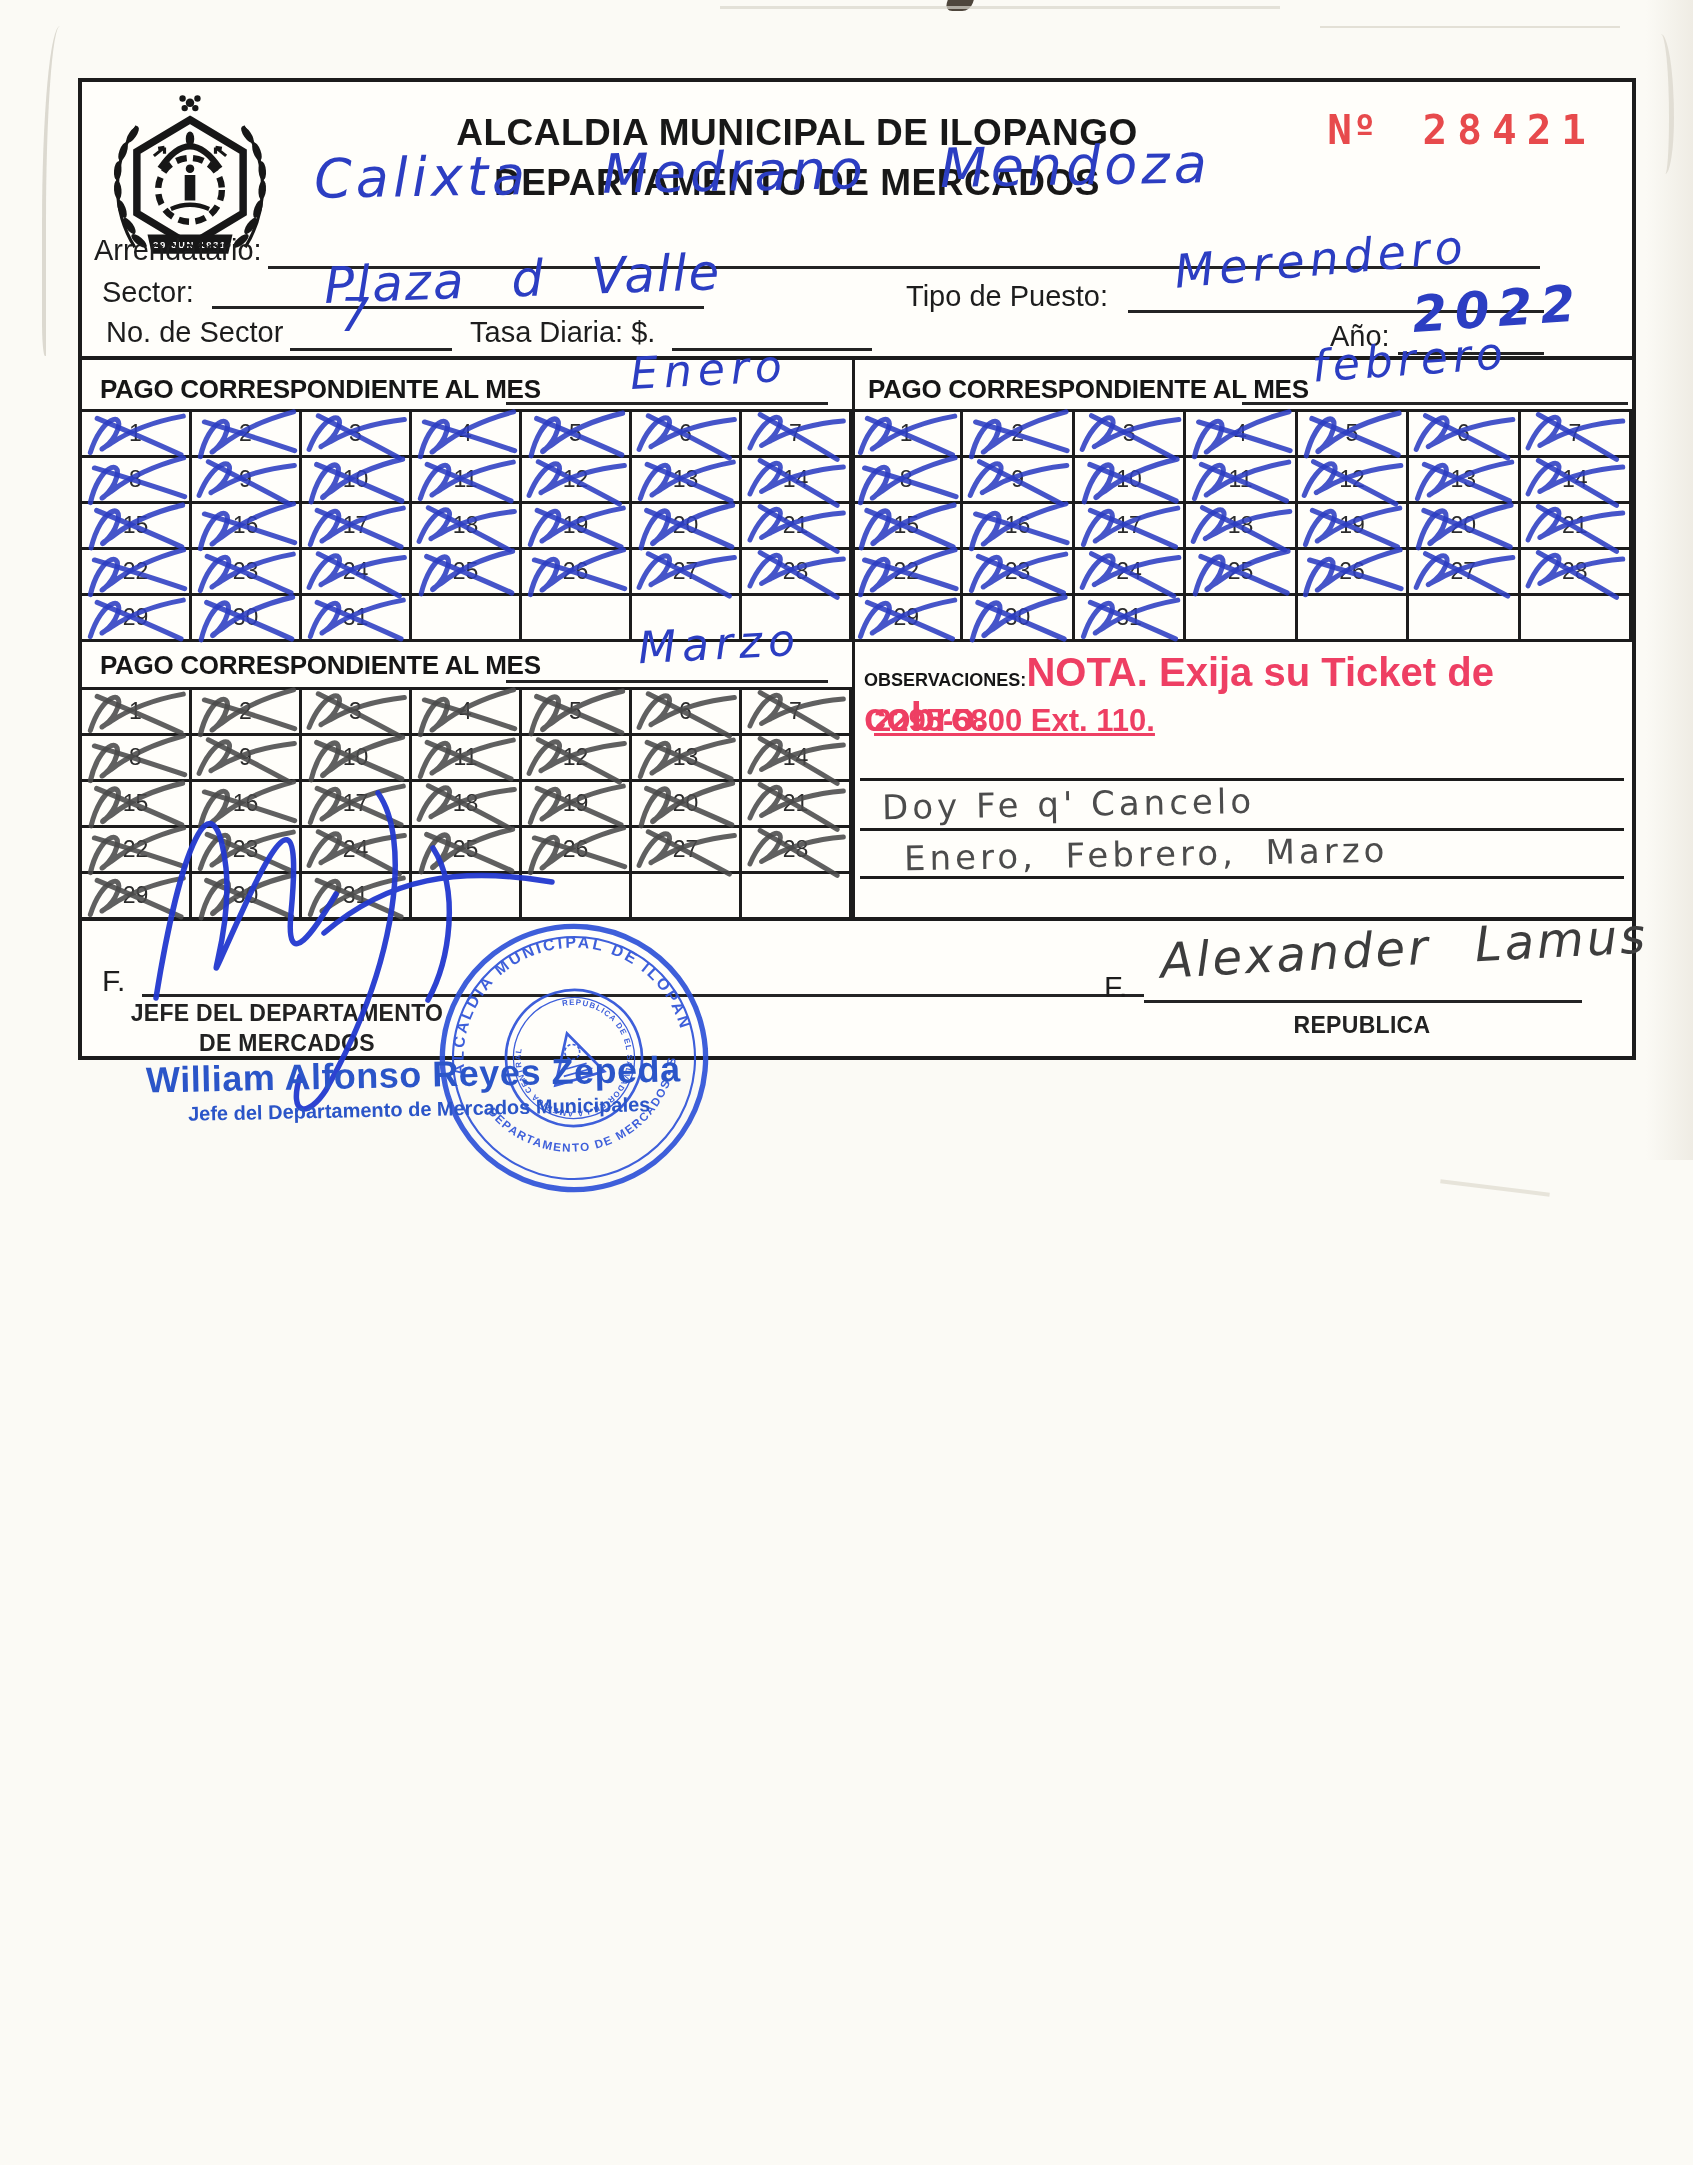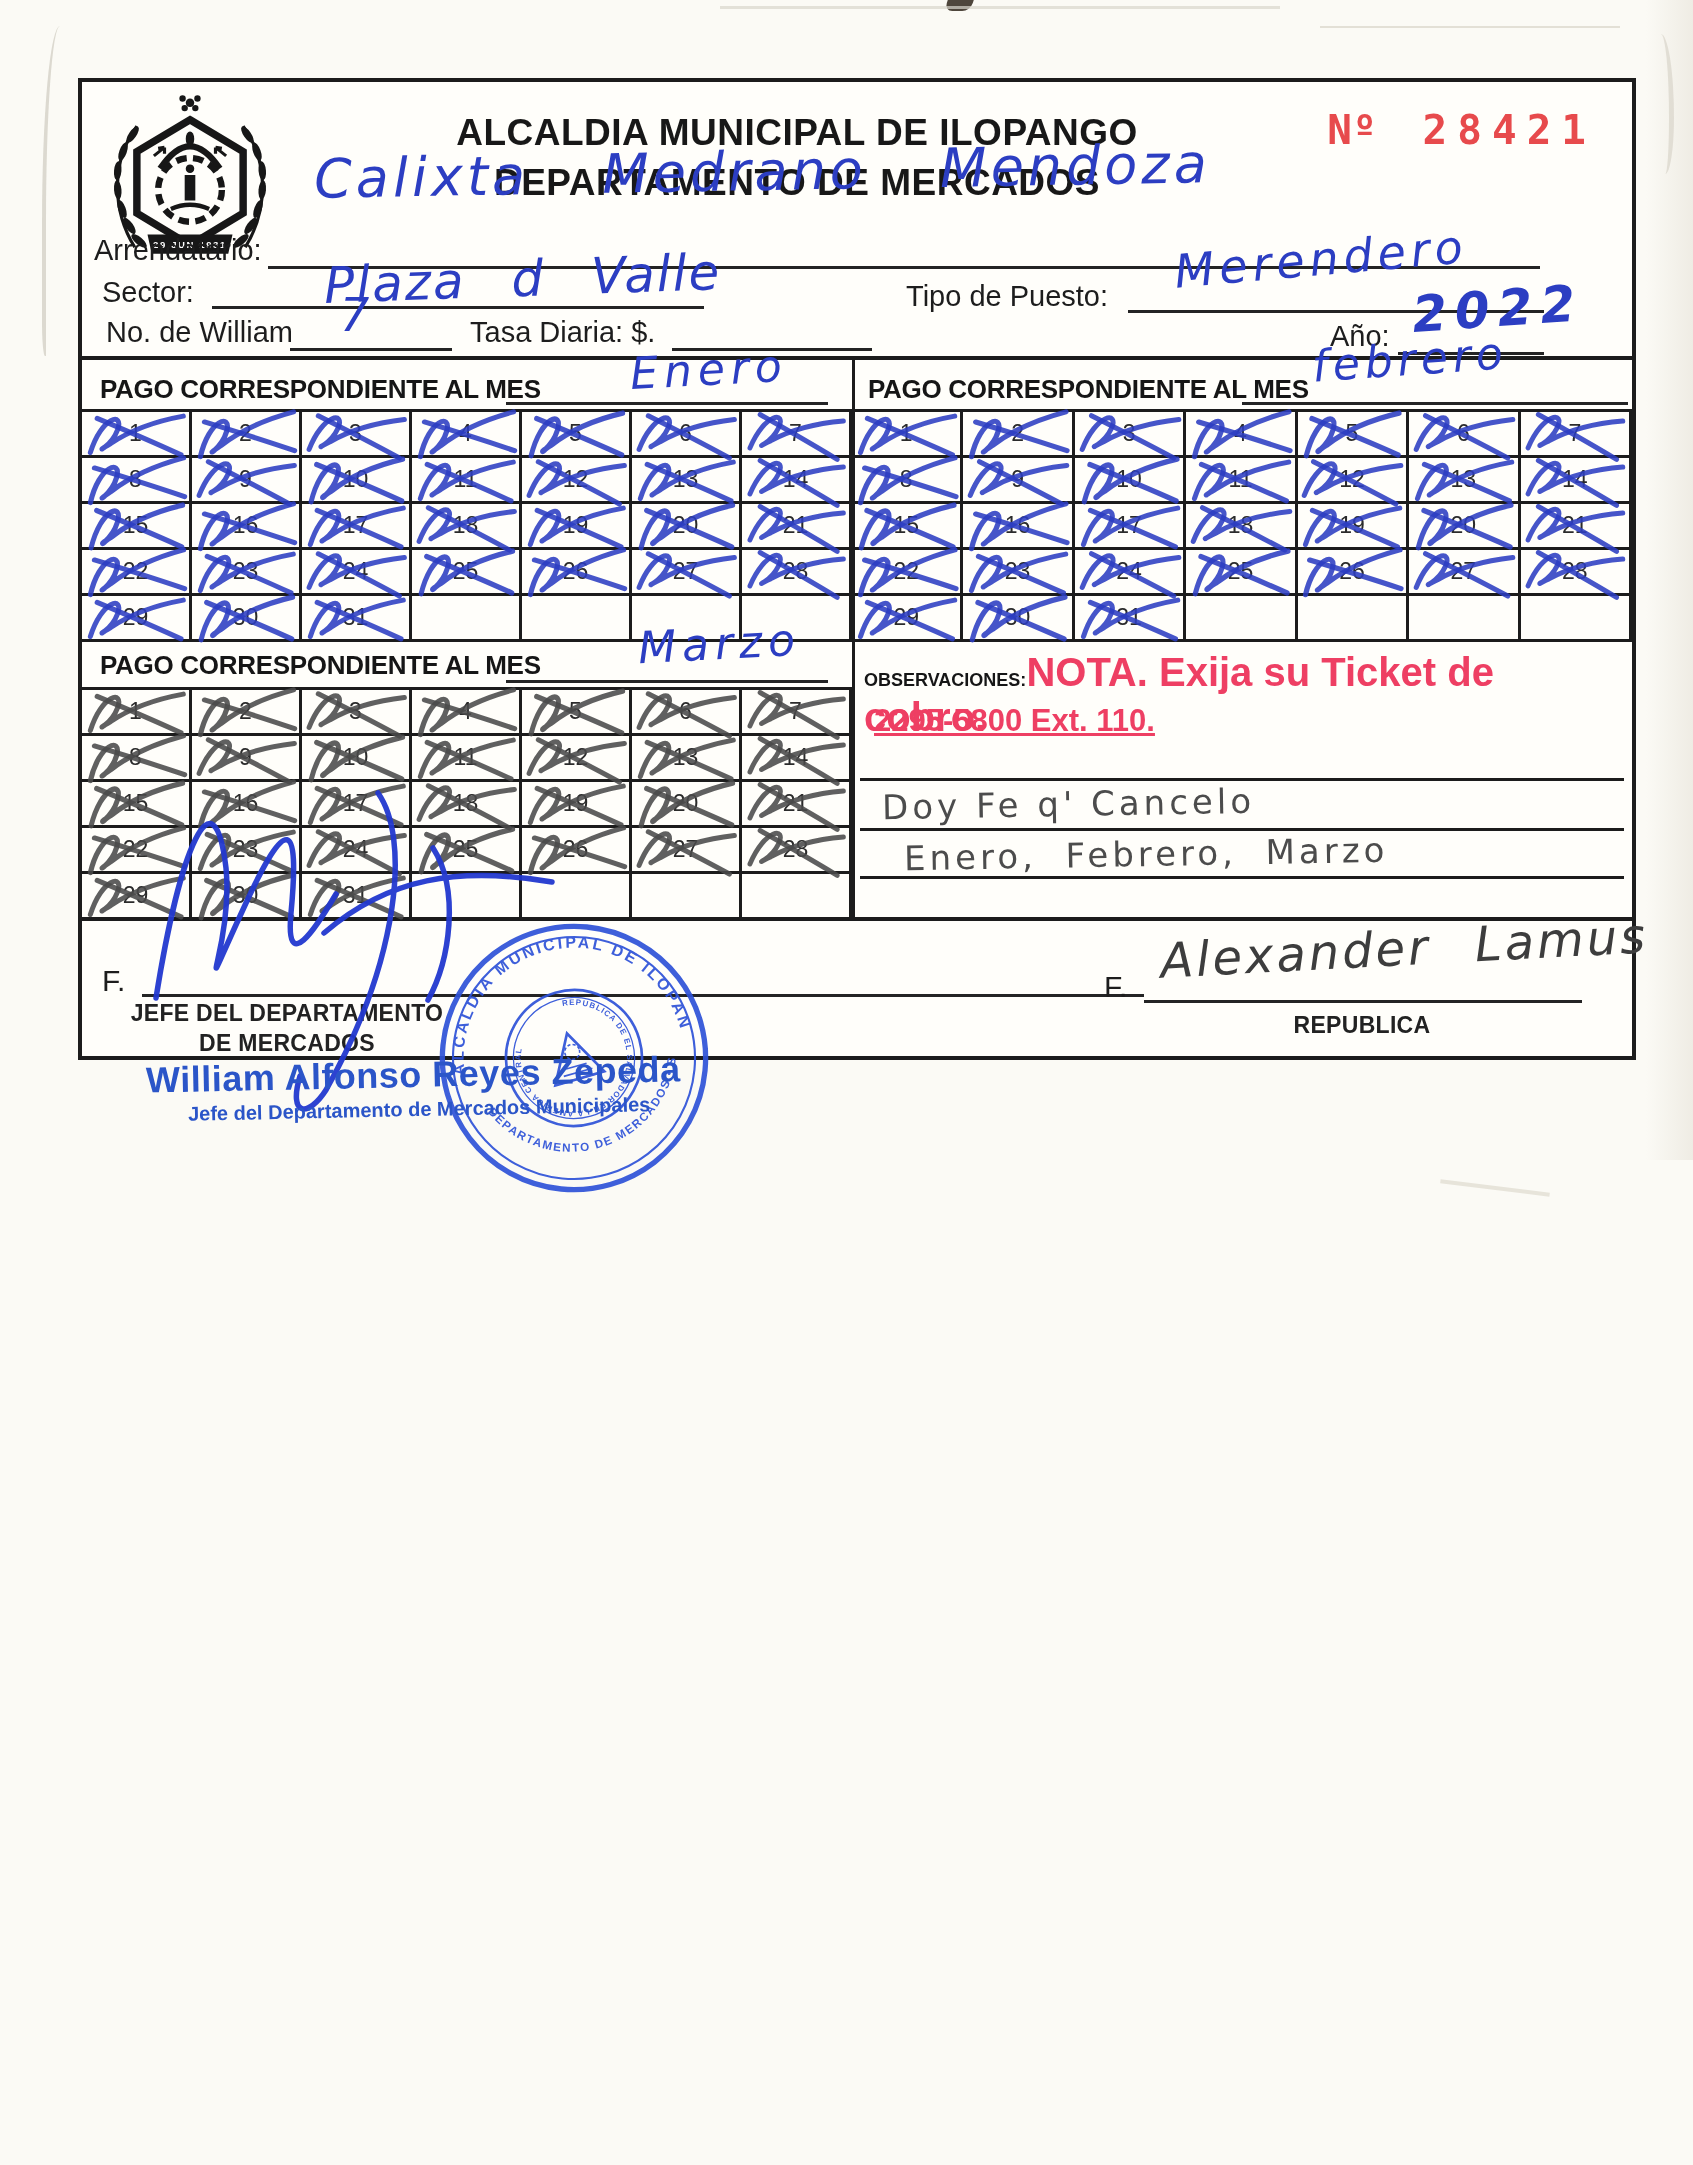"No. de William" div.flabel { text: William -> Sector }
